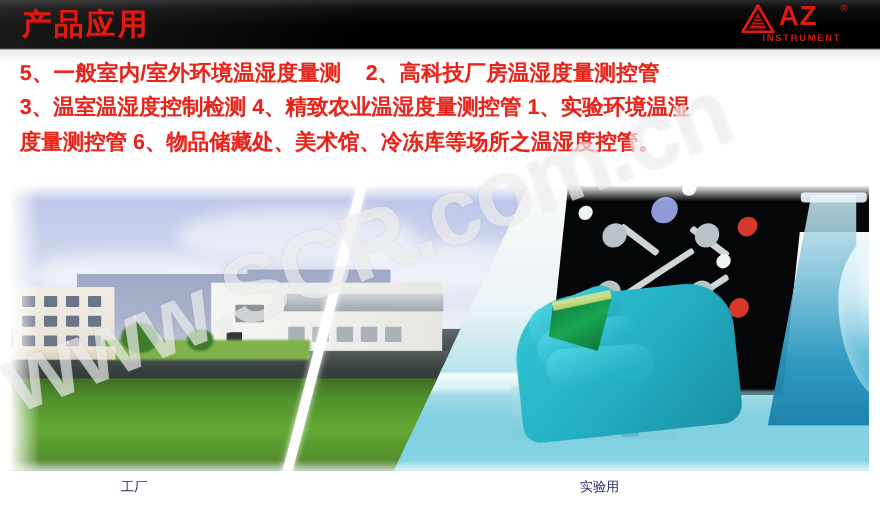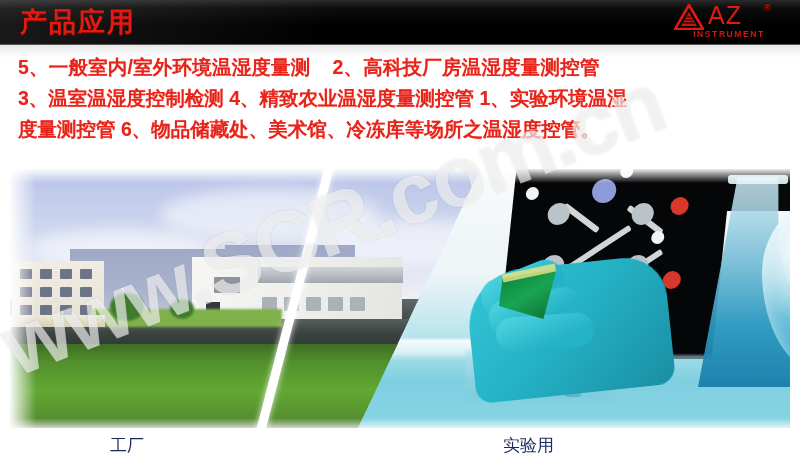"AZ" .logo-az { font-weight: normal -> bold }
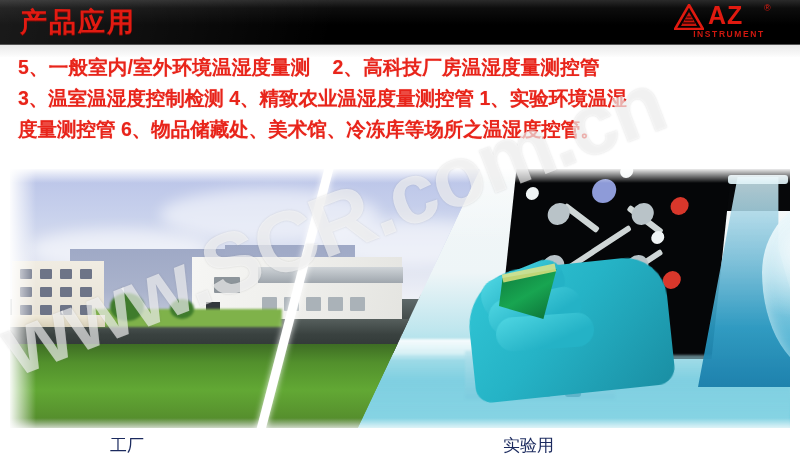"工厂" .caption { font-size: 17px -> 12px }
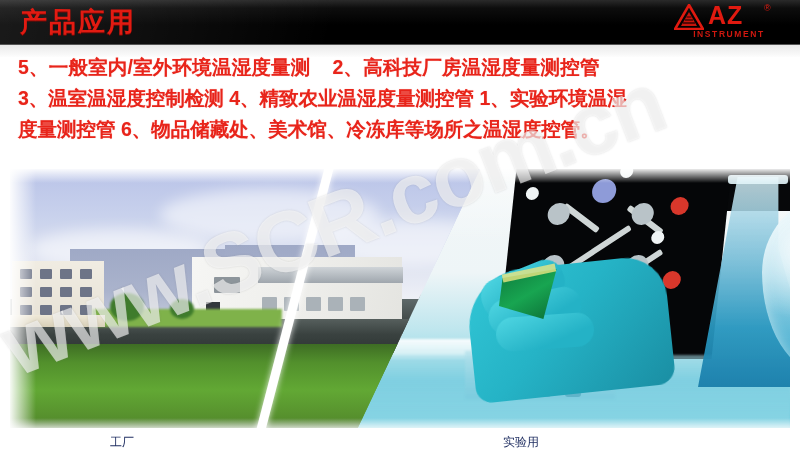"实验用" .caption.right { left: 503px -> 527px }
